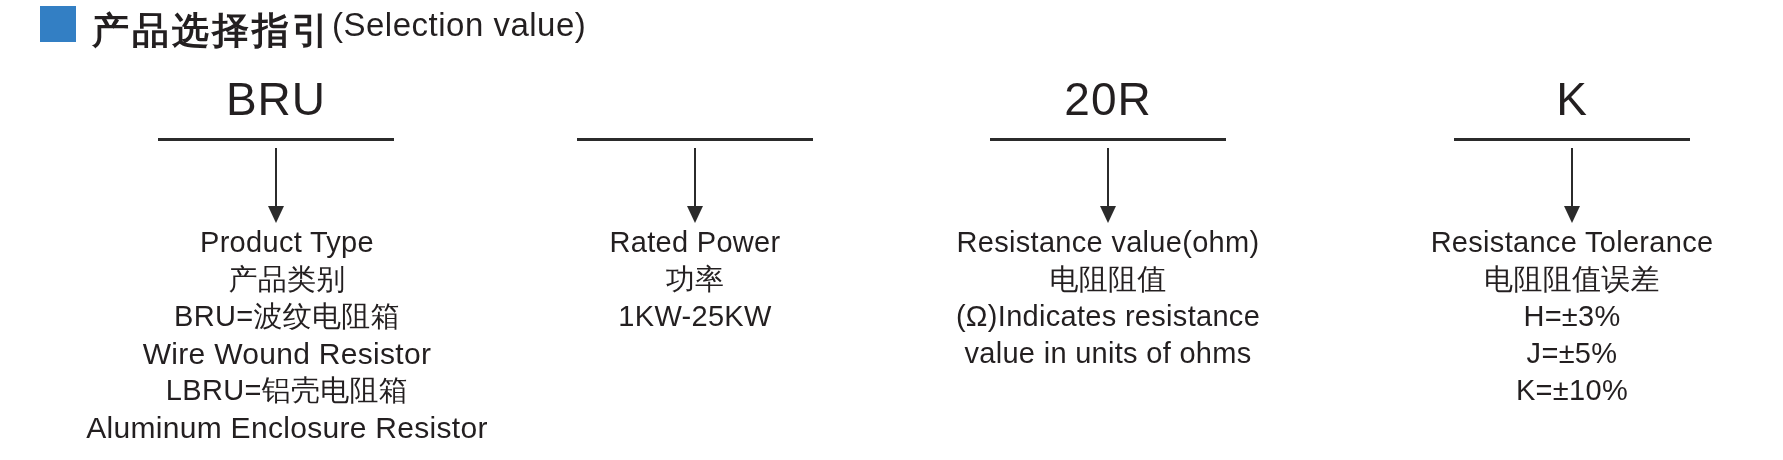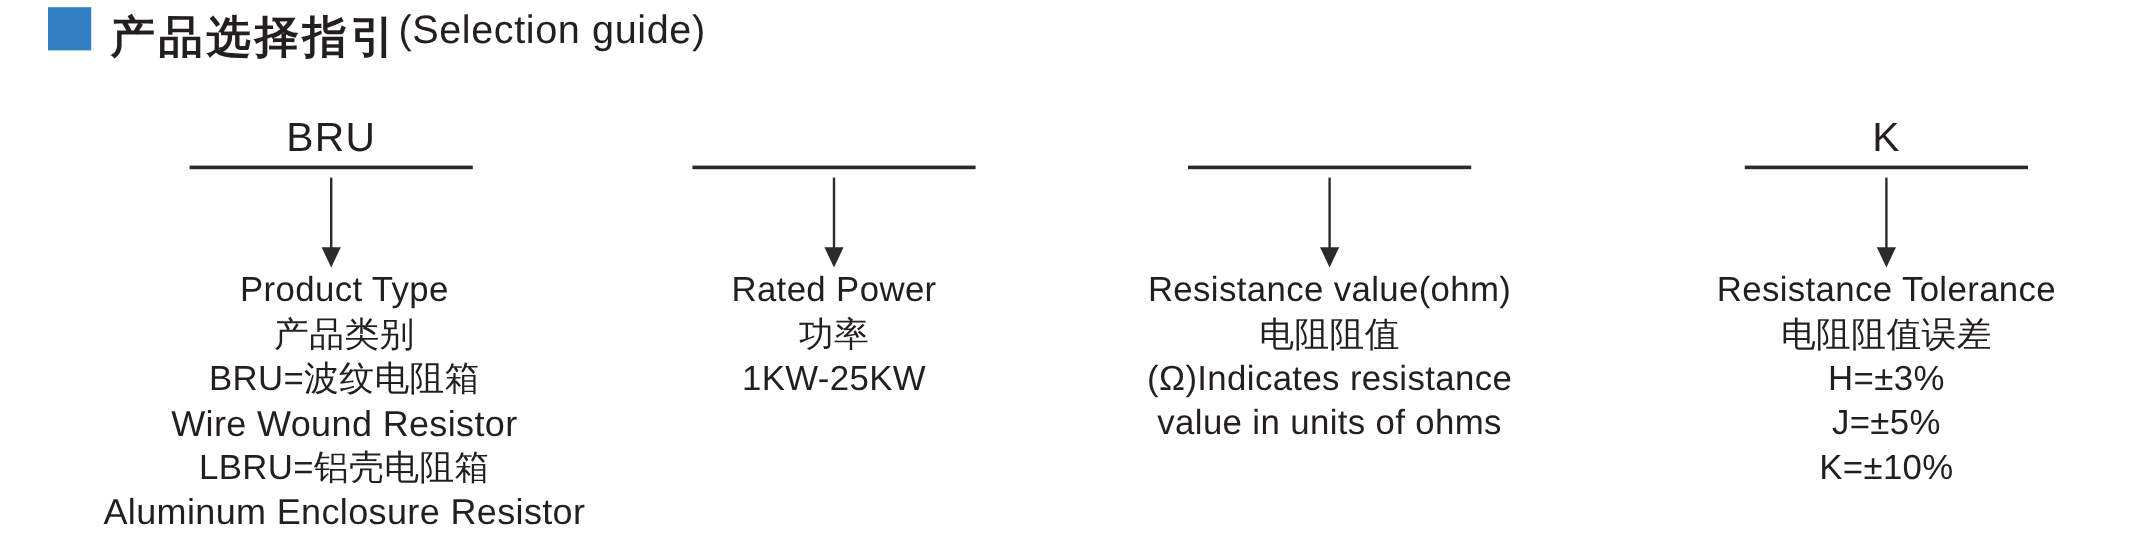"(Selection guide)" span.title-en { text: guide -> value }
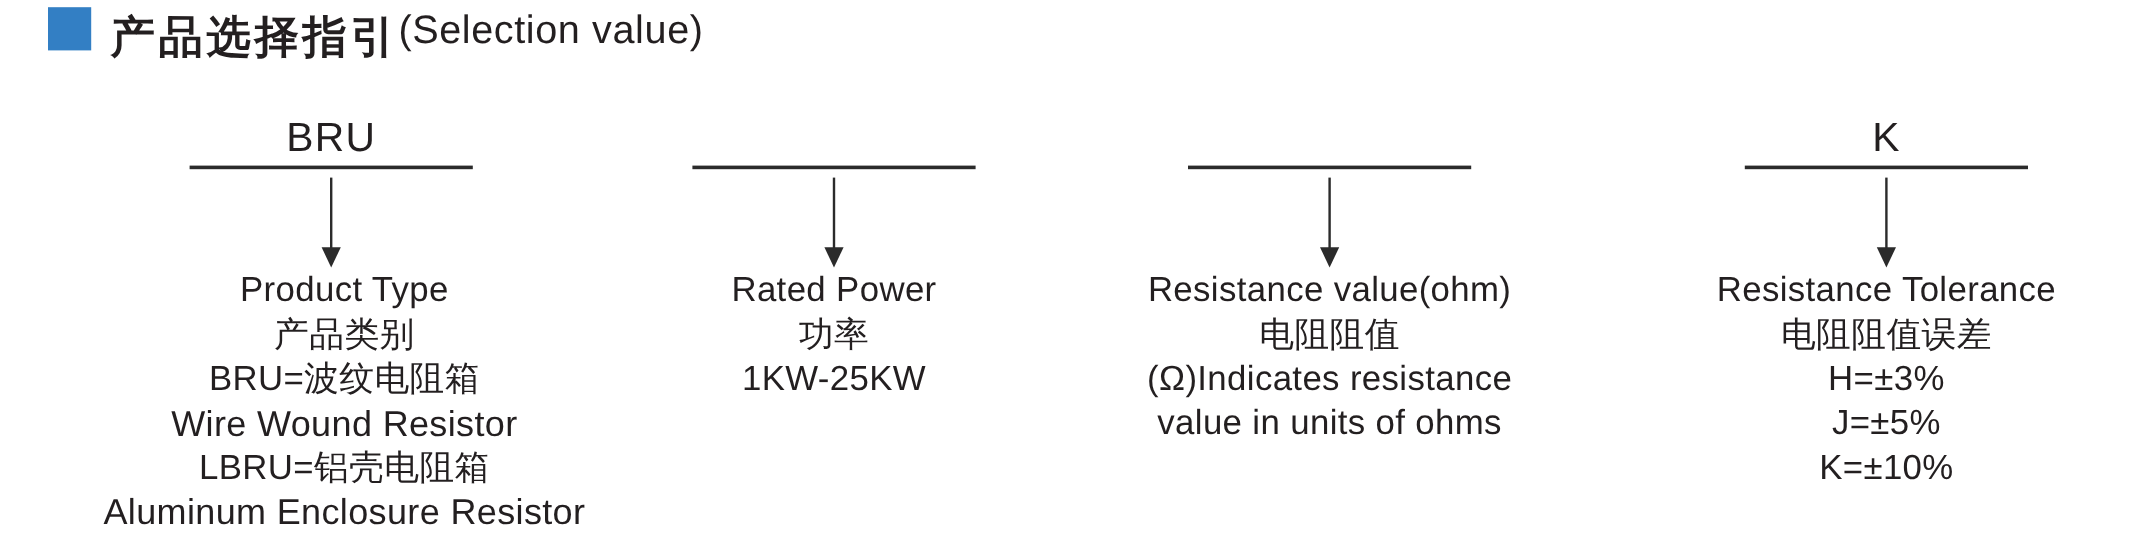"BRU" .code { font-size: 34px -> 46px; top: 22px -> 6px }
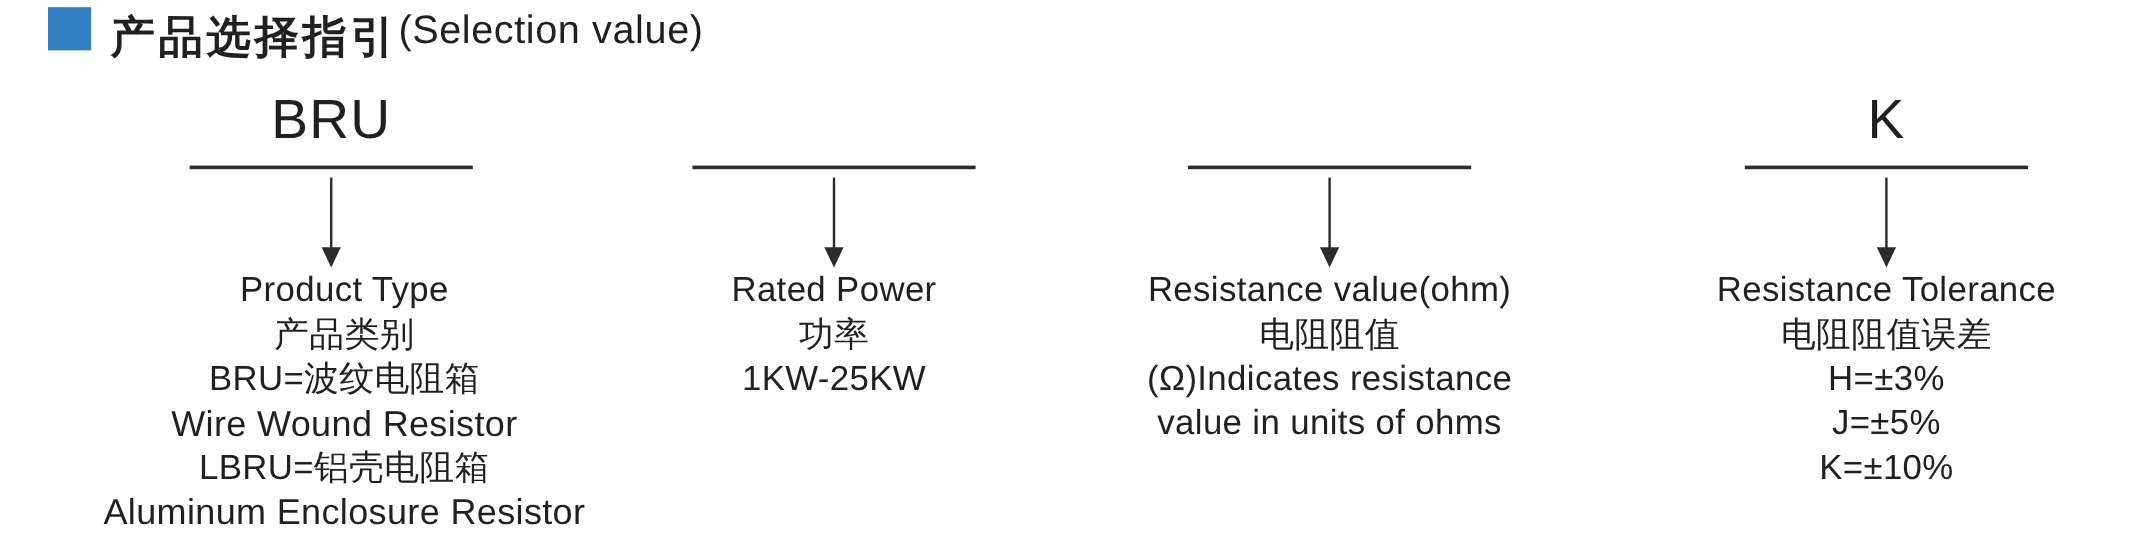"20R" div.code { html: none -> <div>20R</div> }
